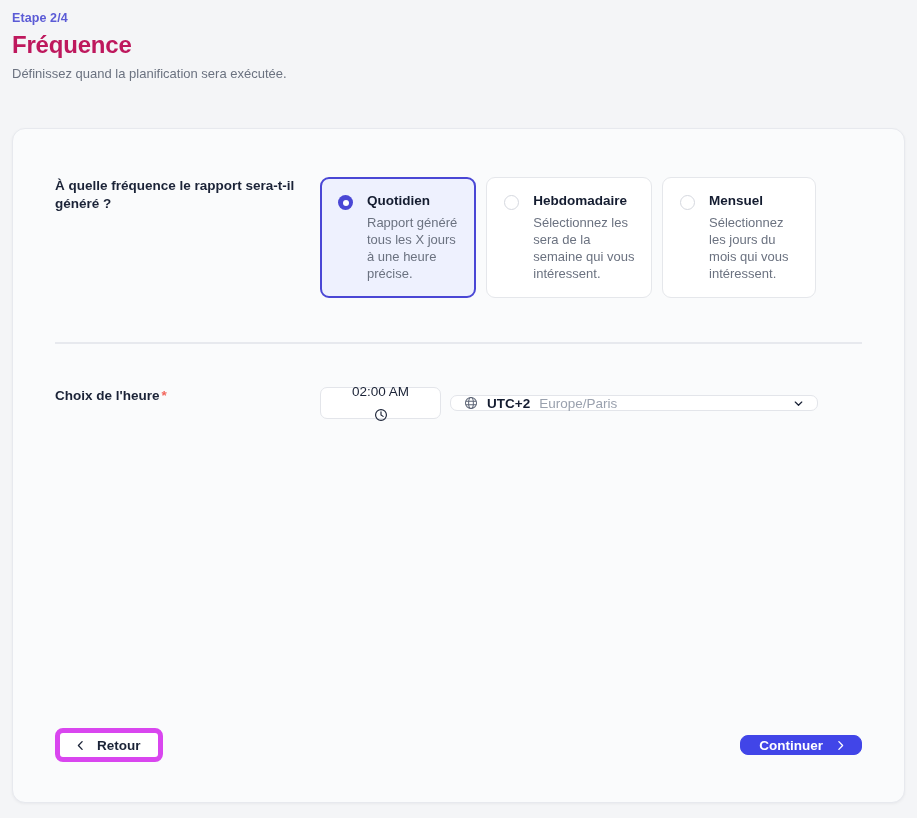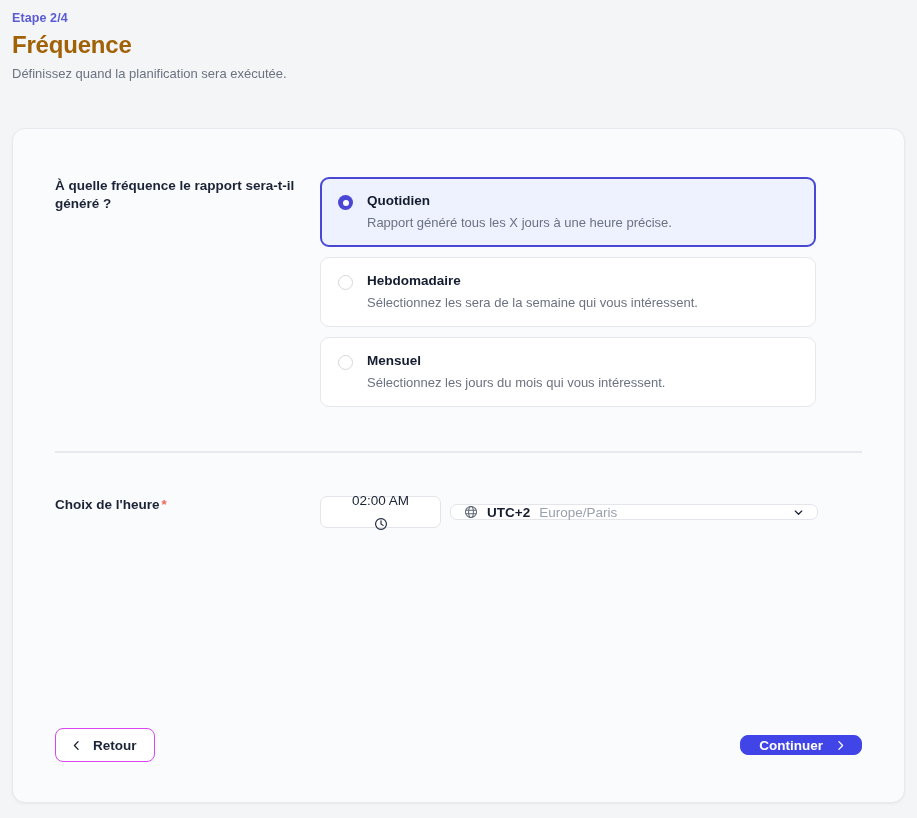"Fréquence" .page-title { color: #a16207 -> #be185d }
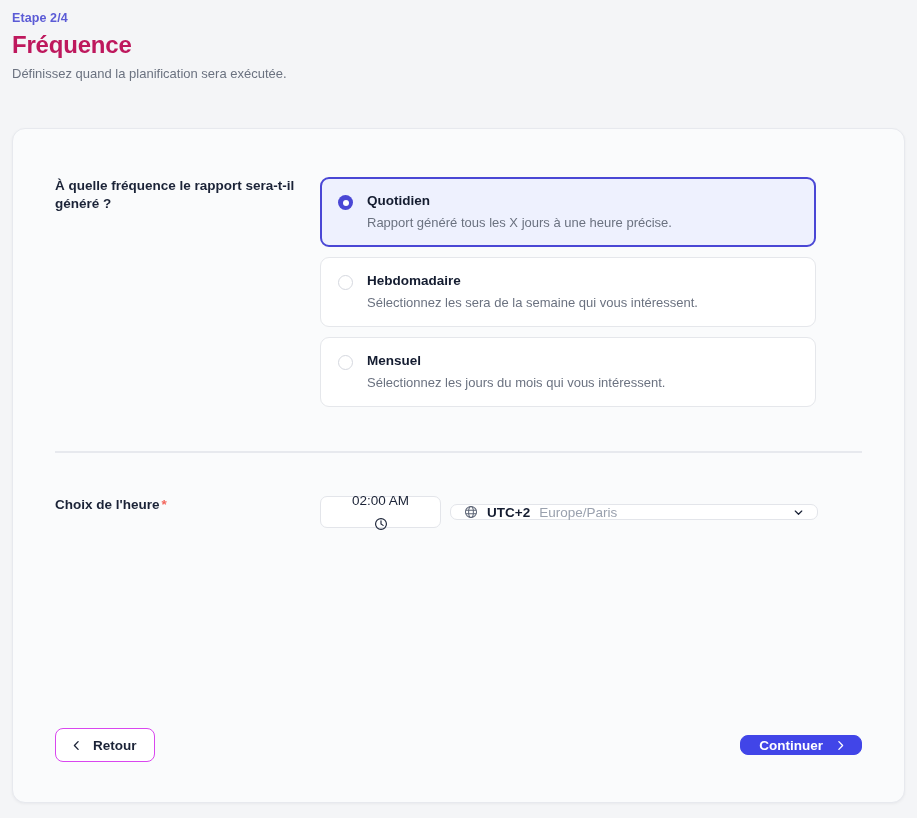"Quotidien" .options { flex-direction: column -> row }
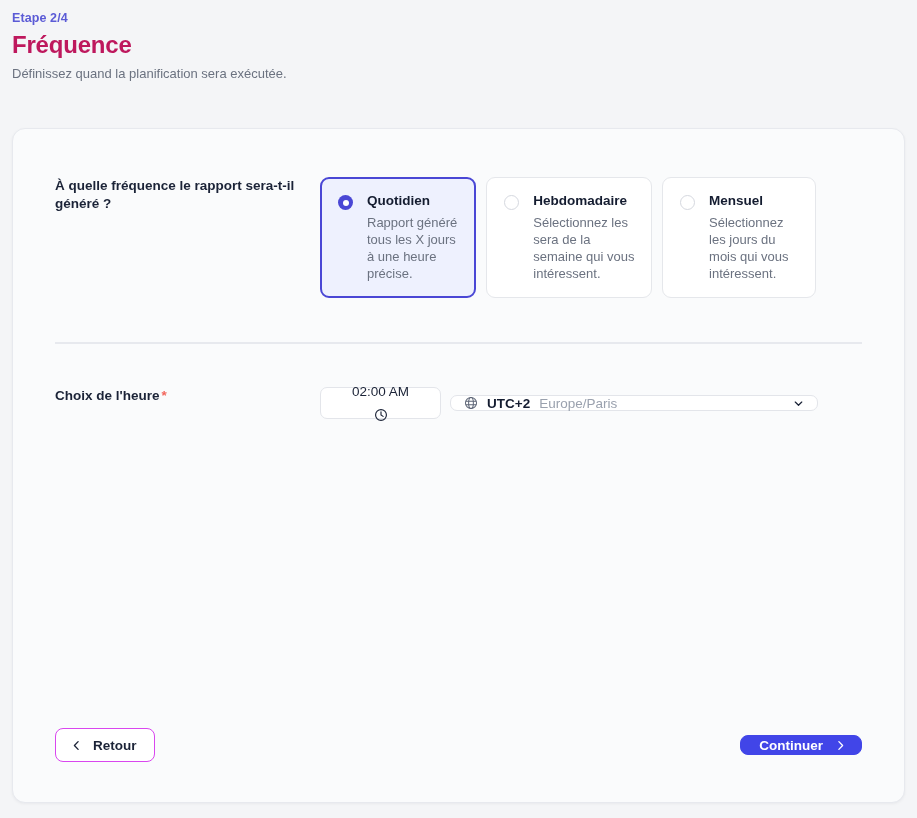"Retour" .btn-back { border: 1px solid #d946ef -> 5px solid #d946ef }
